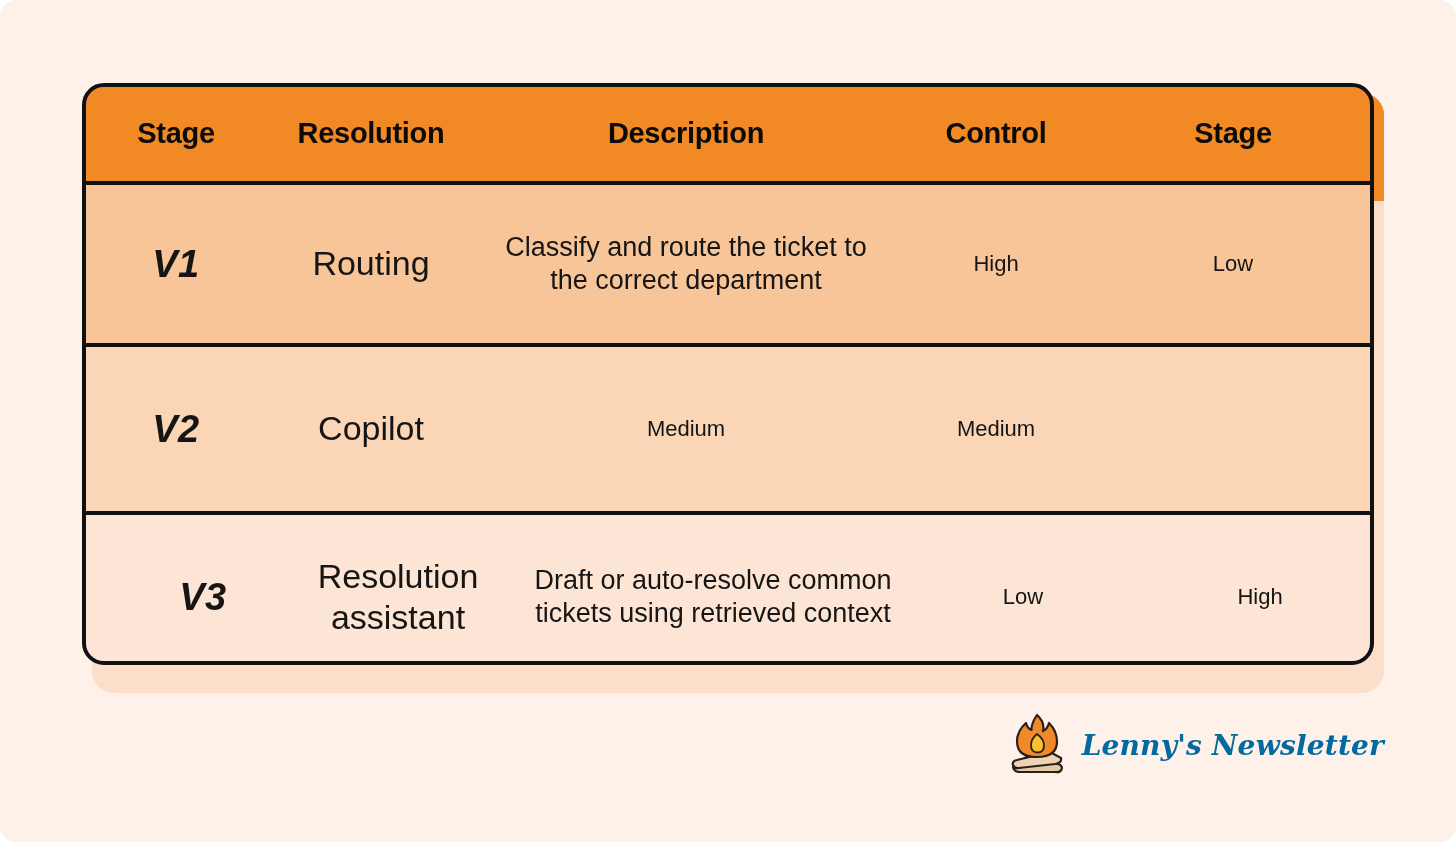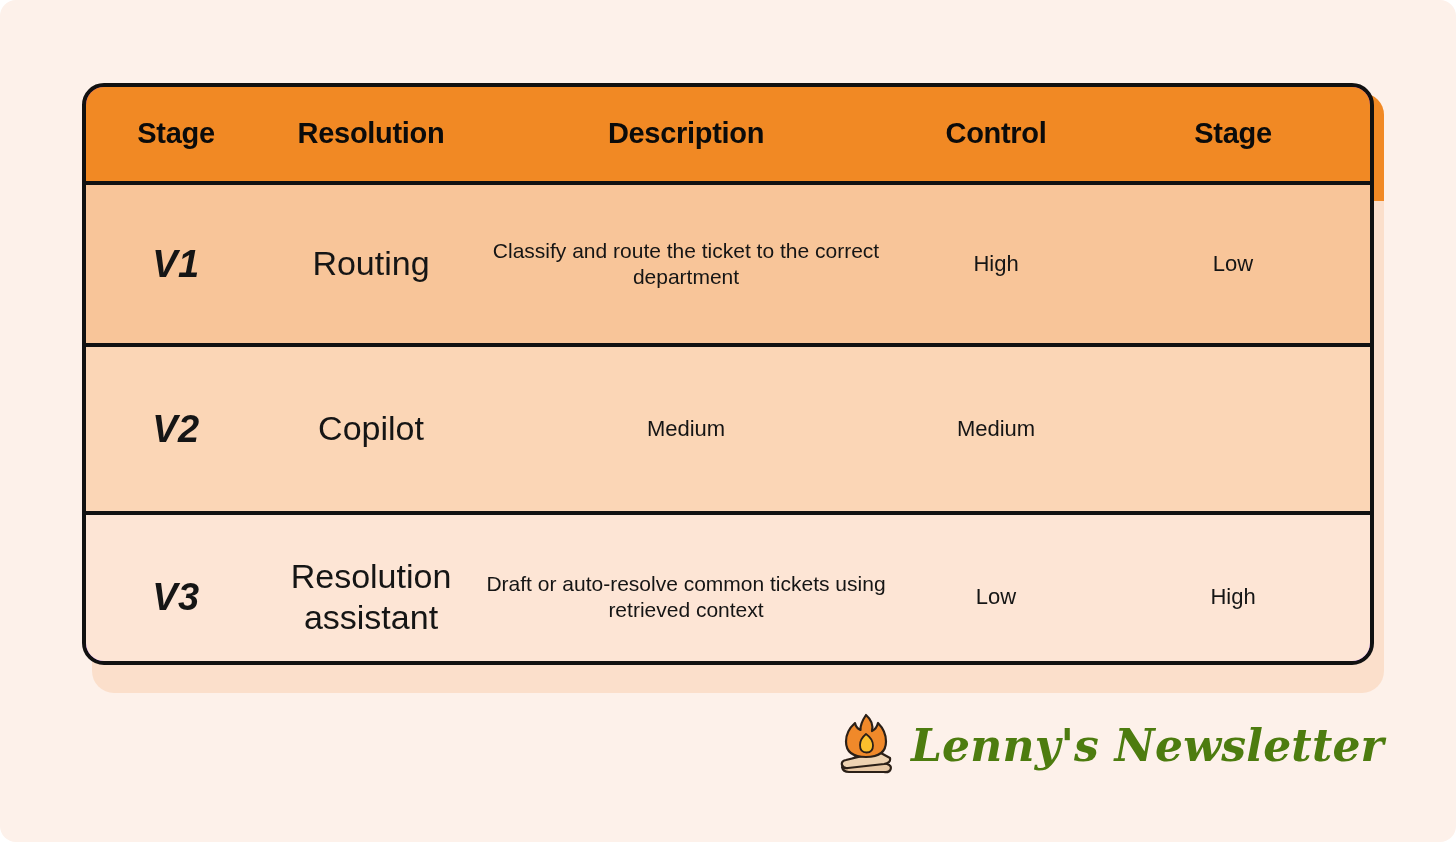"Classify and route the ticket" .cell.description { font-size: 21px -> 27px }
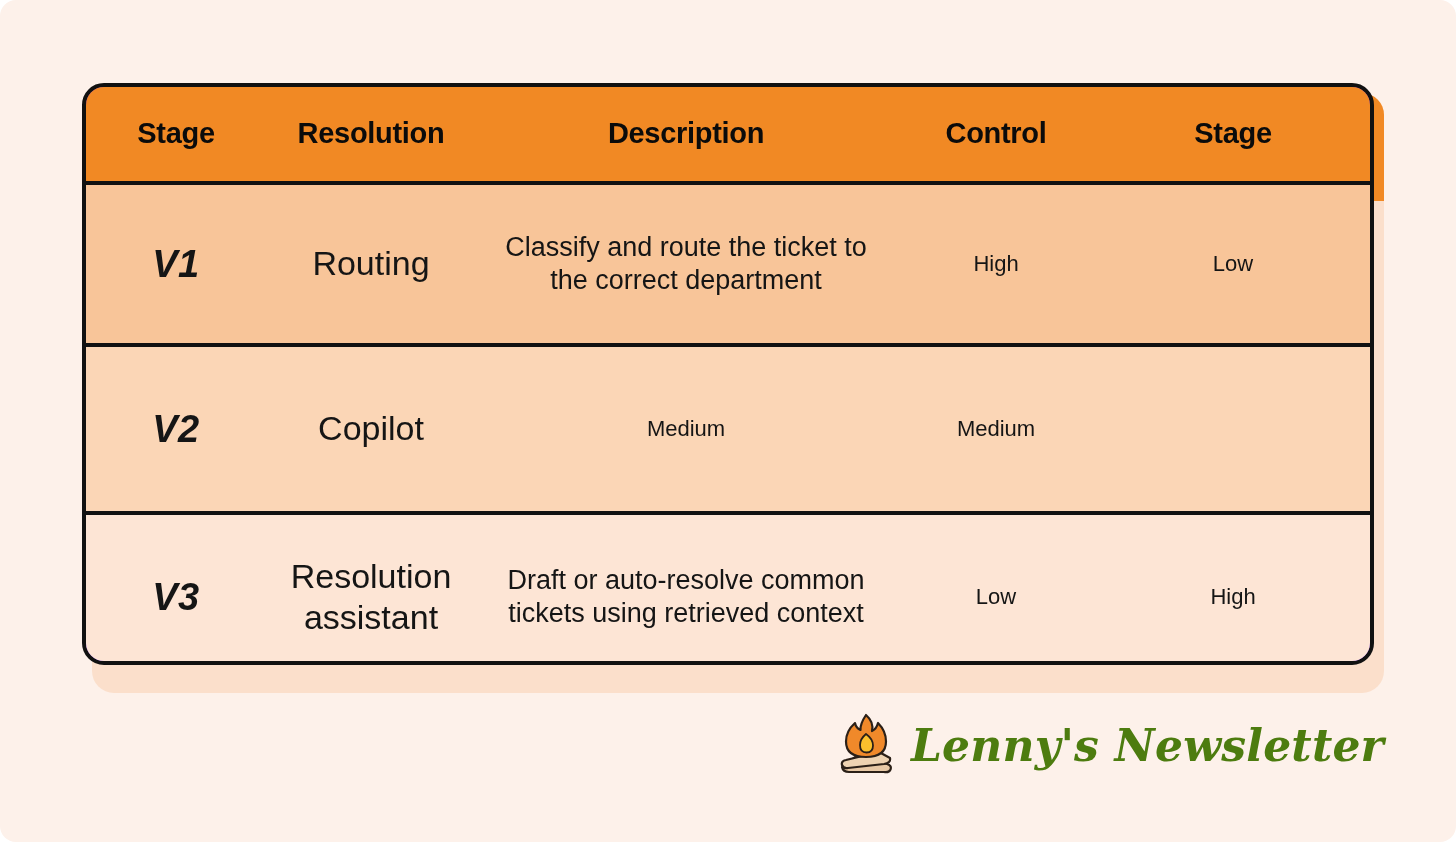"V3" .tbody-row.r3 { padding-left: none -> 27px }
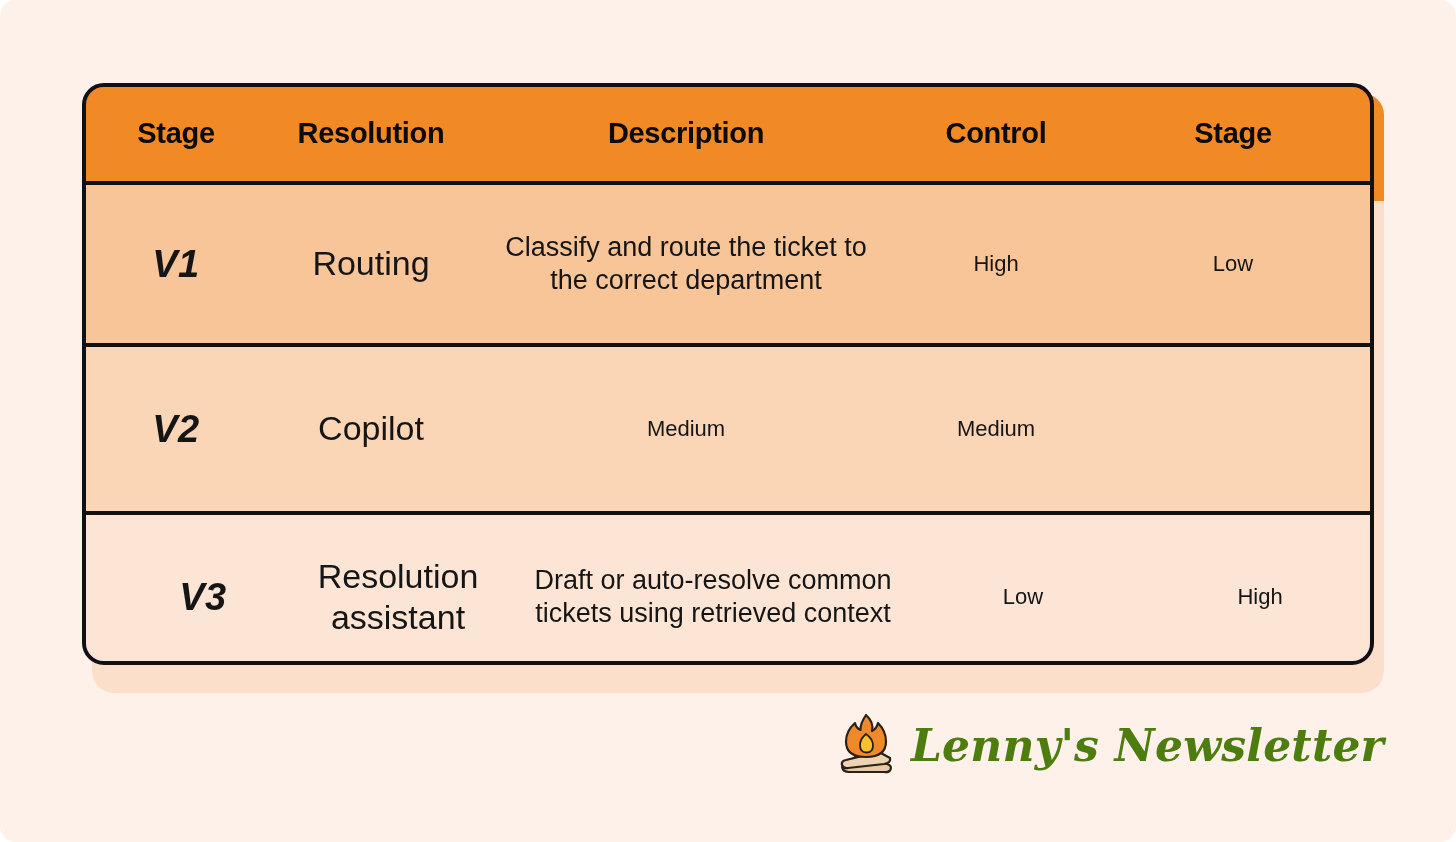"Lenny's Newsletter" #brand-text { color: #4d7c0f -> #0369a1; font-size: 44px -> 28px }
